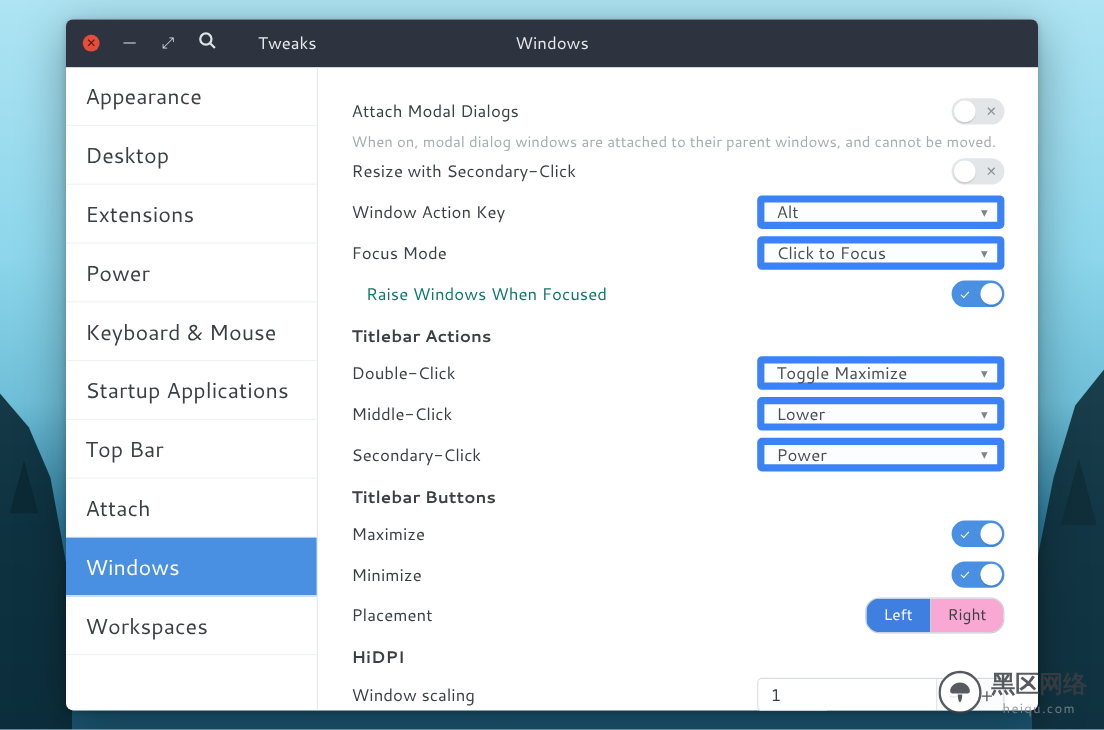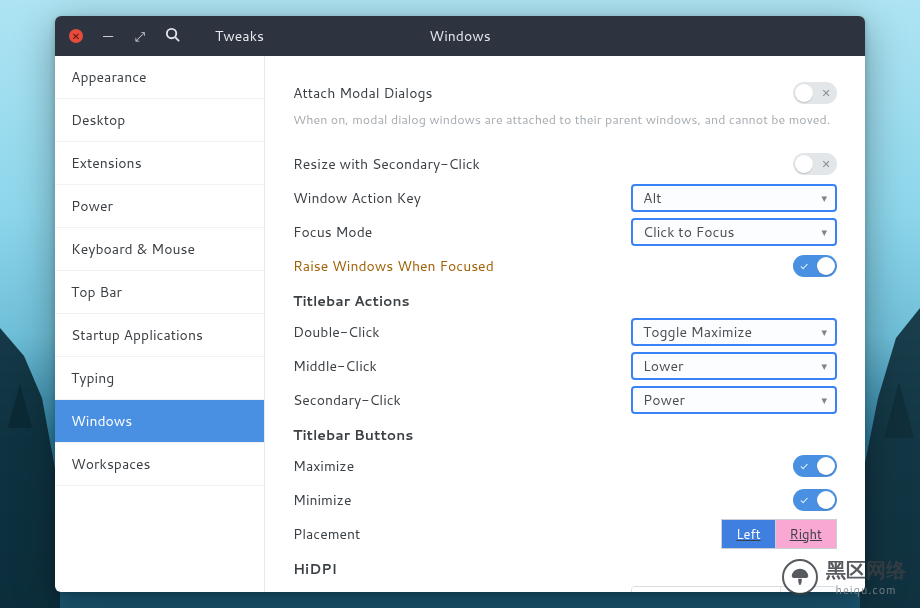"Appearance" .side-item { font-size: 14px -> 18px }
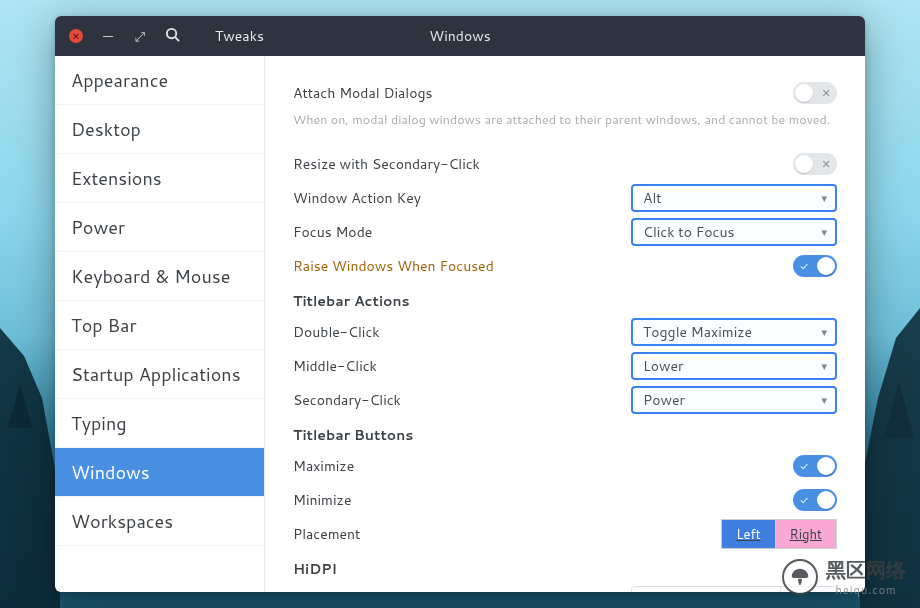"When on, modal dialog windows" .desc { margin: -2px 0 21px 0 -> -2px 0 0 0 }
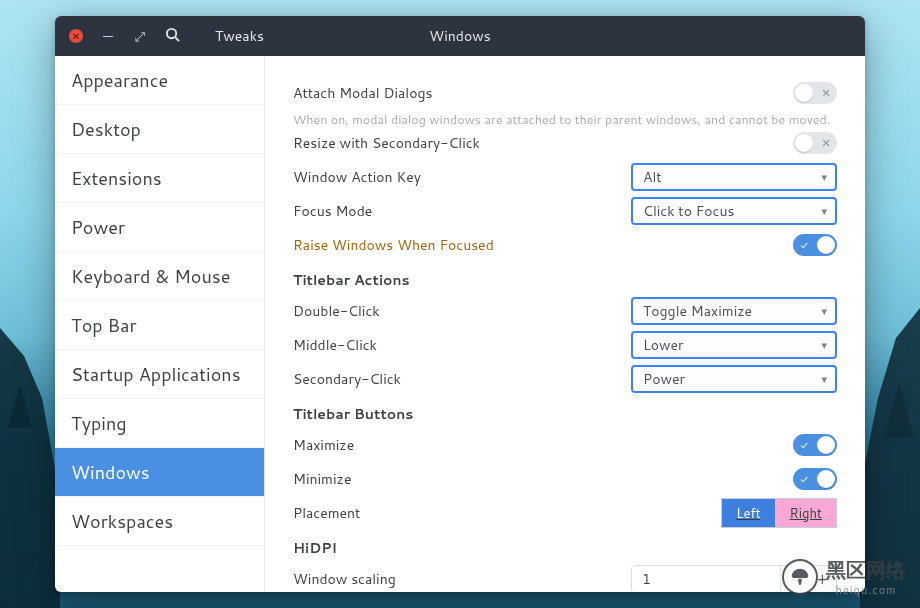"Alt" .select { border: 2px solid #3b82f6 -> 6px solid #3b82f6 }
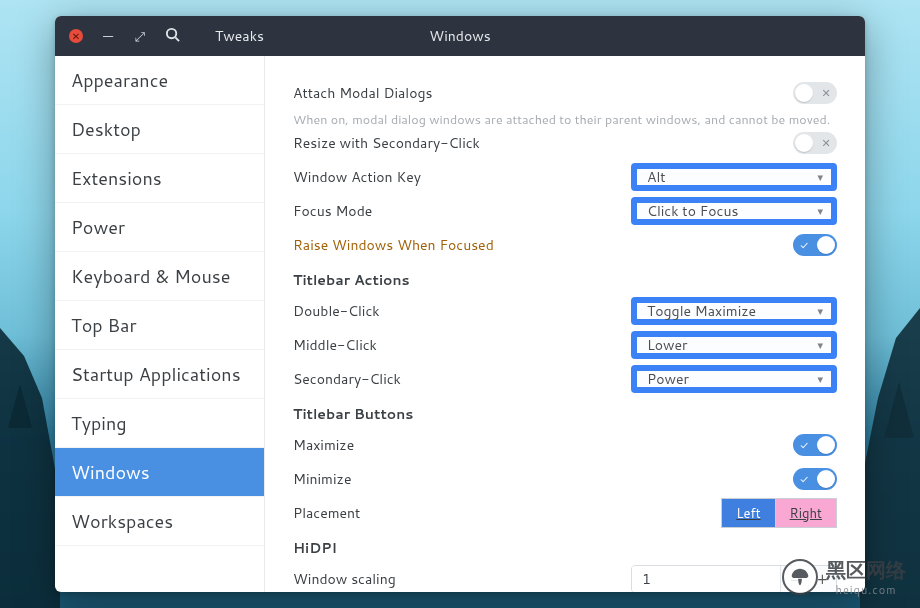"Raise Windows When Focused" .disabled { color: #a16207 -> #0f766e; margin-left: none -> 12px }
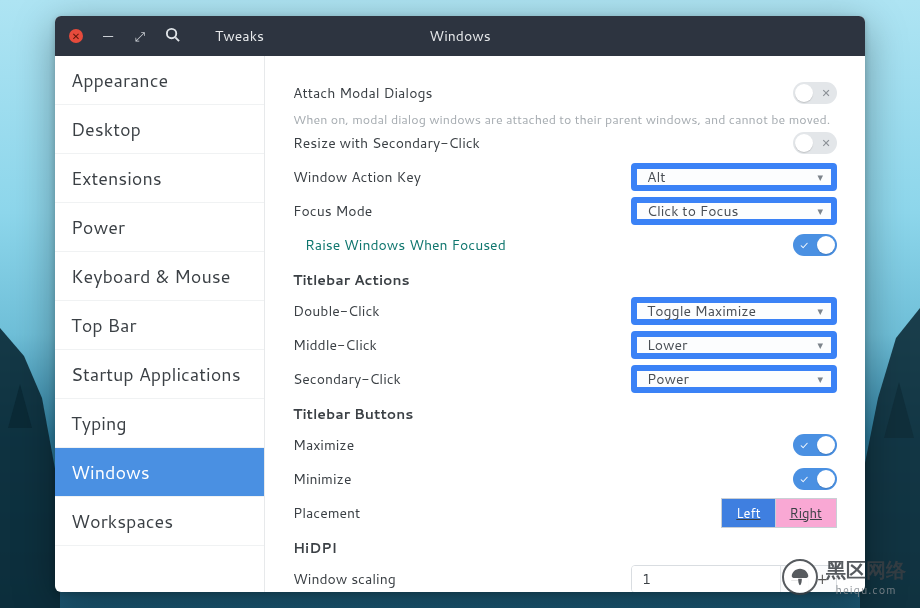"Top Bar" div.side-item { order: before "Startup Applications" -> after "Startup Applications" }
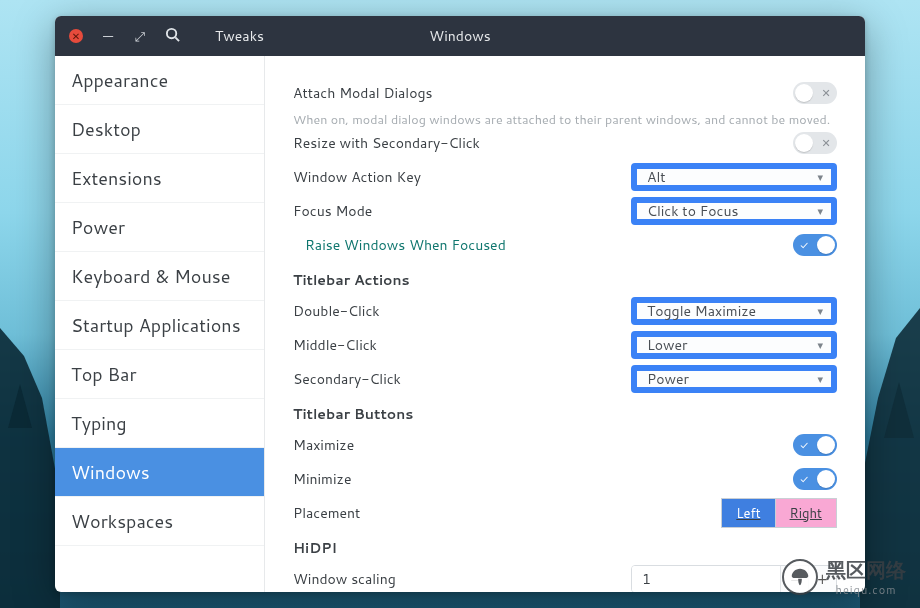"Typing" div.side-item { text: Typing -> Attach }
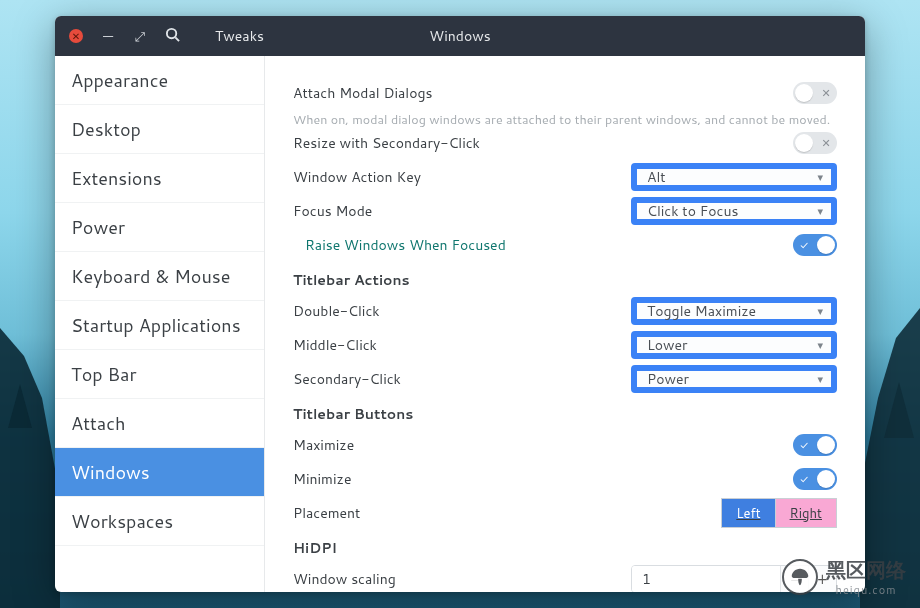"Left" .seg { border-radius: 0 -> 12px; text-decoration: underline -> none }
